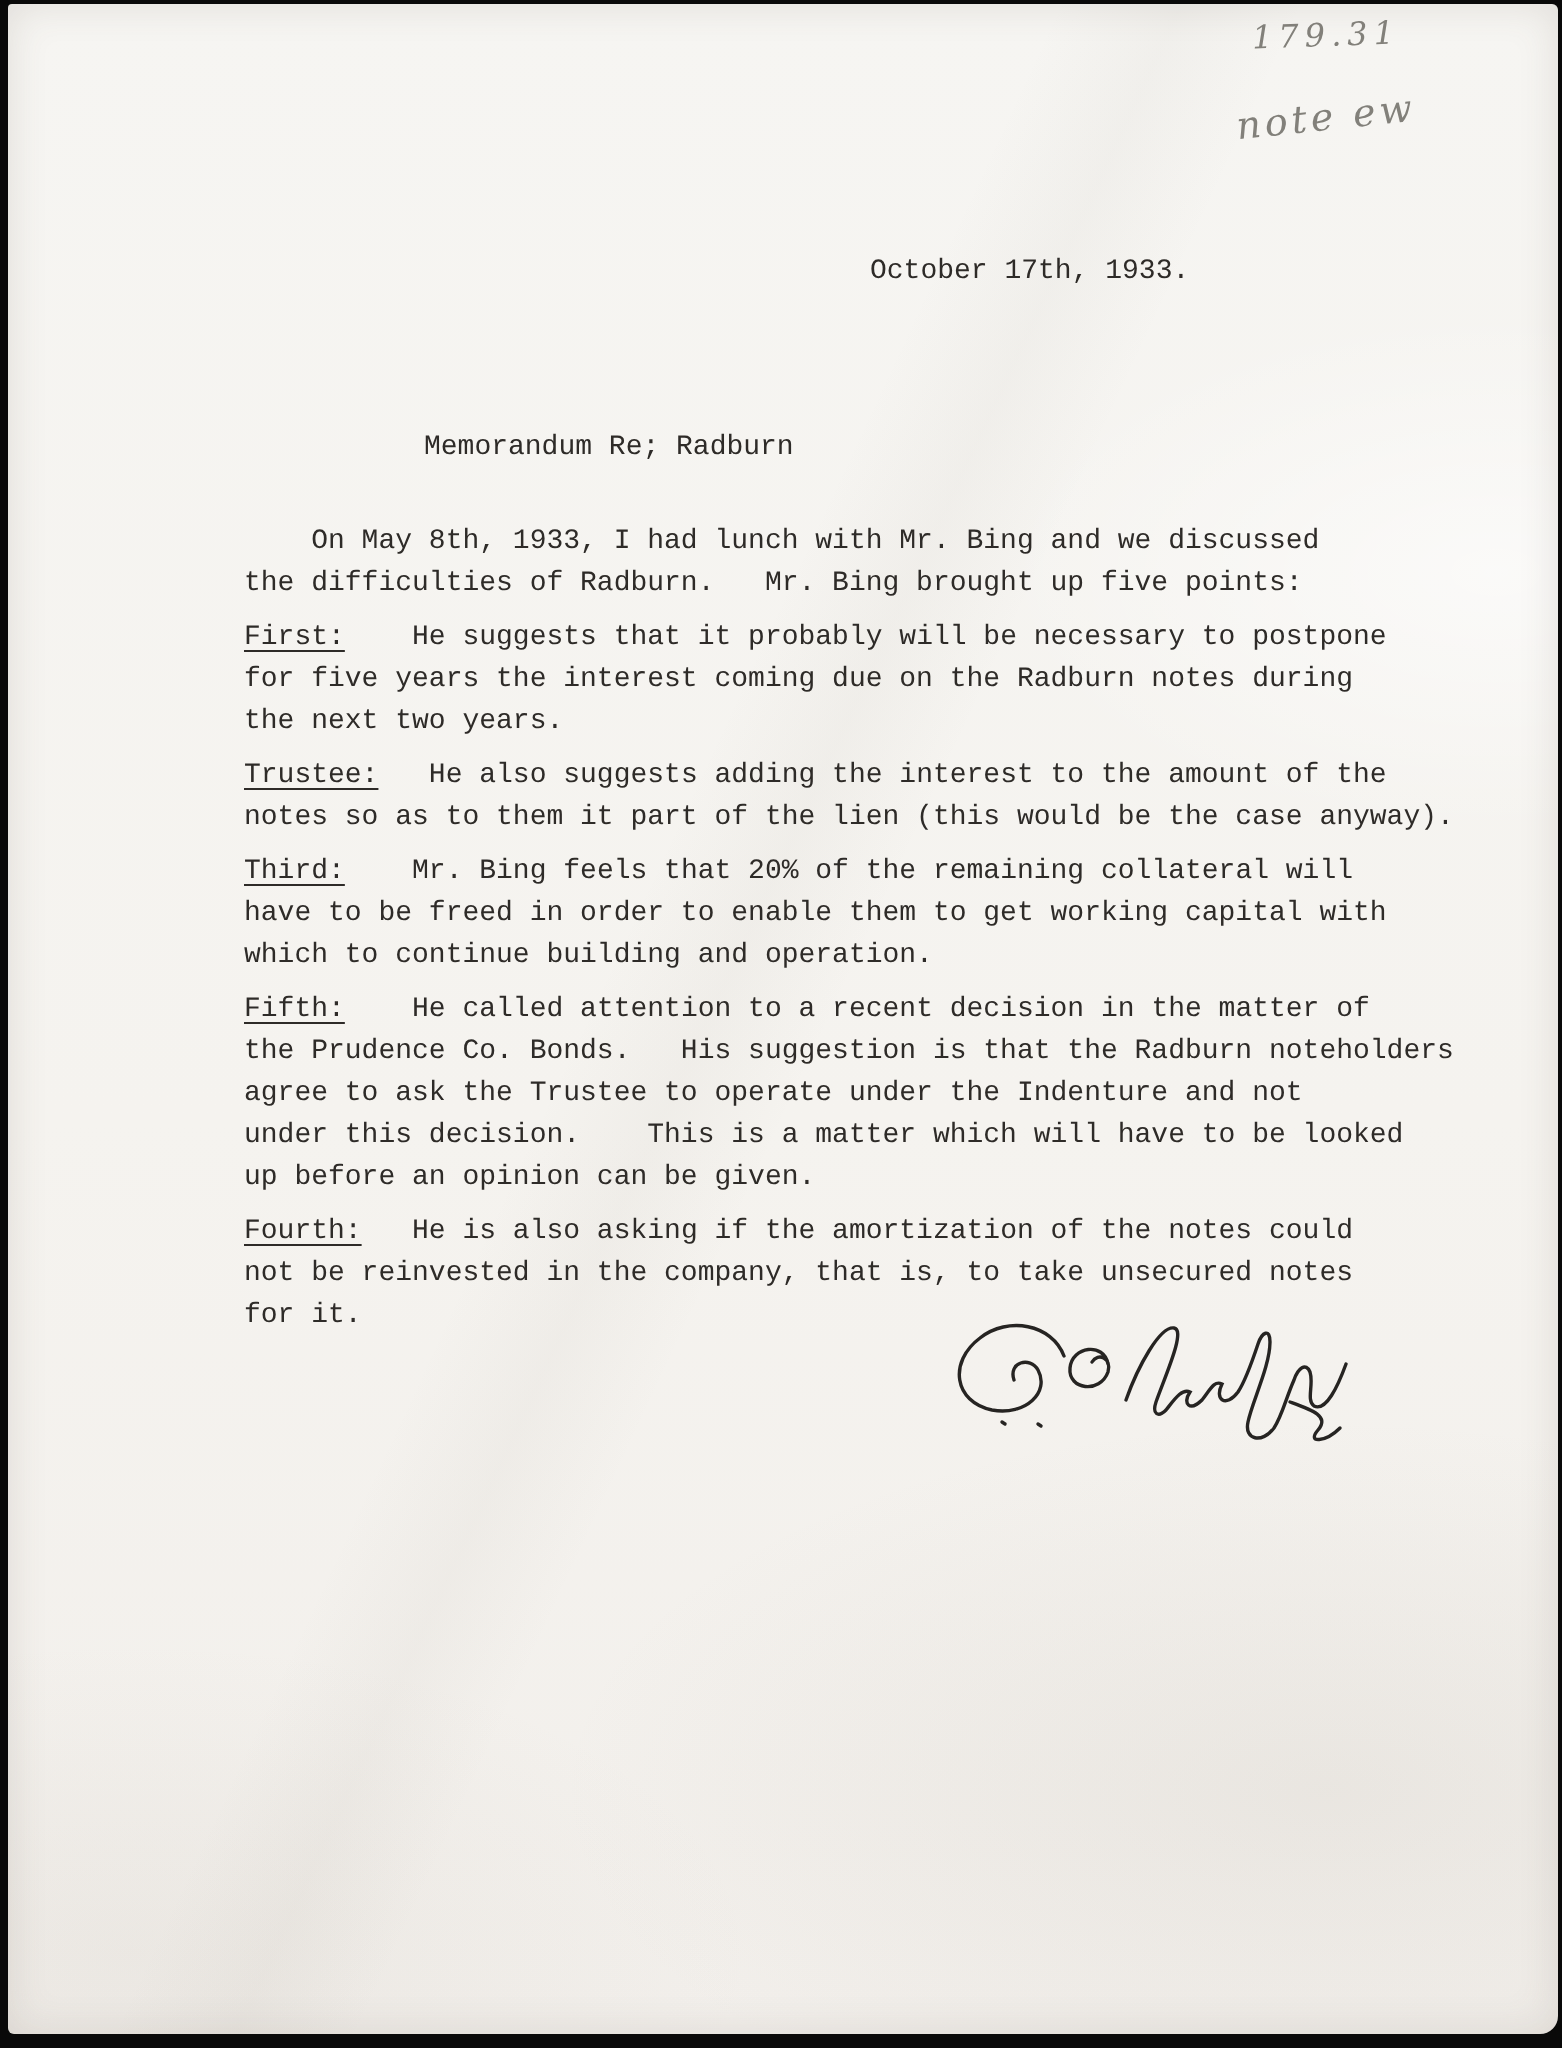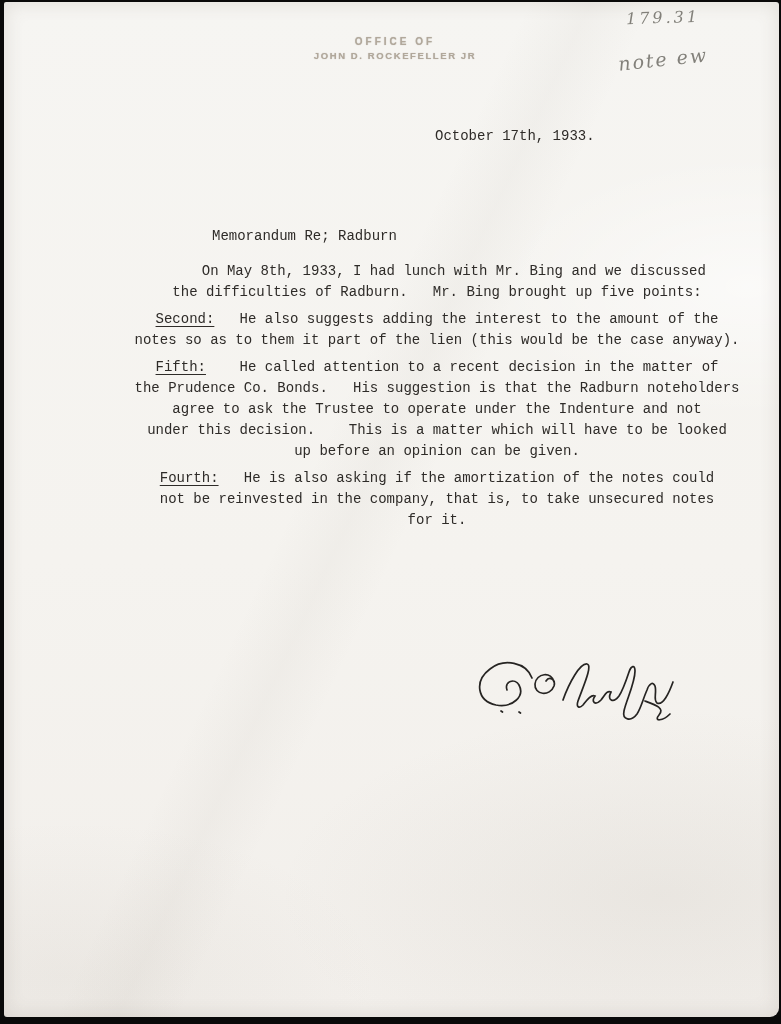"OFFICE OF" div.stamp { html: <div> <div>OFFICE OF</div> <div>JOHN D. ROCKEFELLER JR</div> </div> -> none }
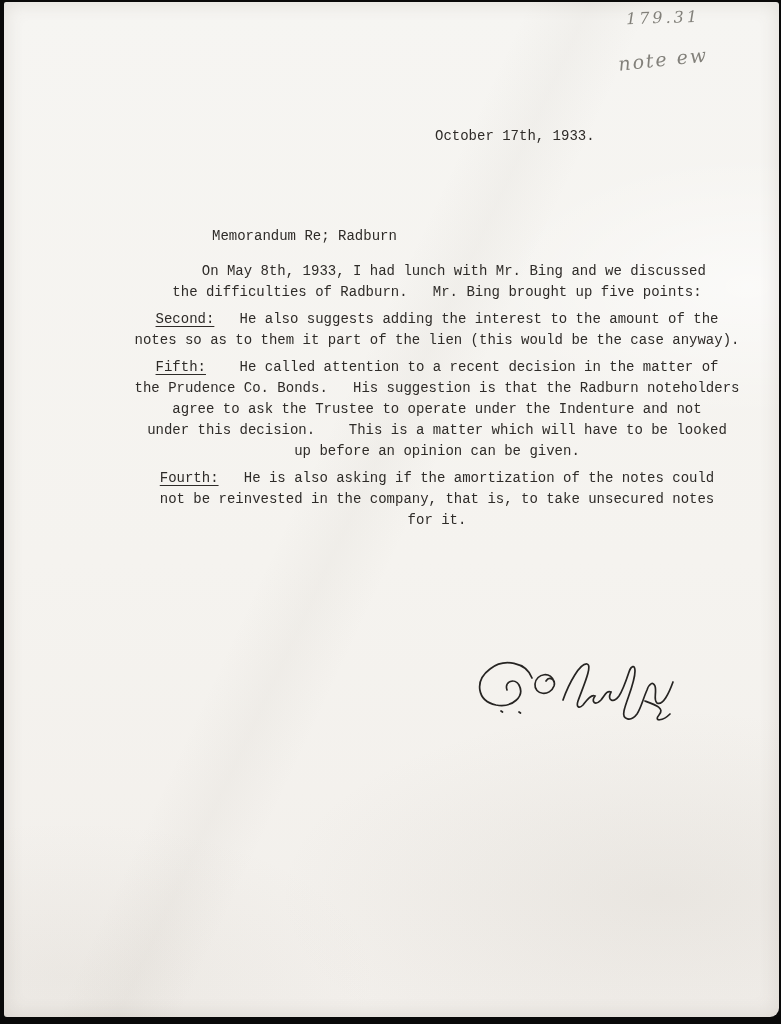"Memorandum Re; Radburn" .subject-line { top: 224px -> 212px }
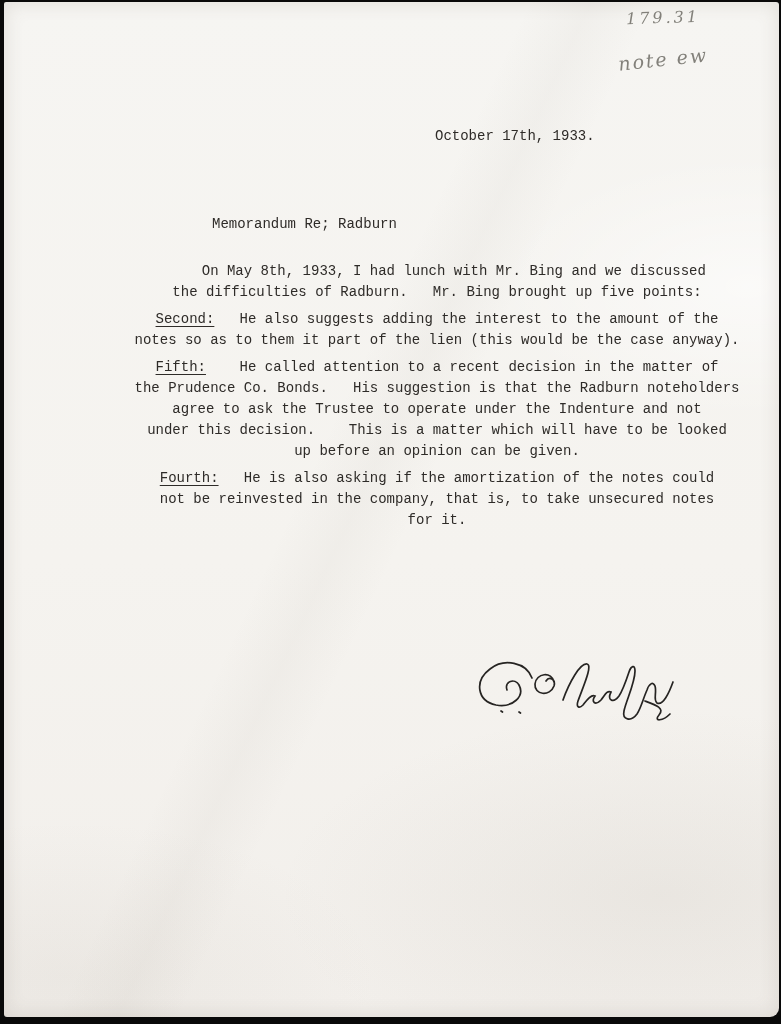"On May 8th, 1933, I" .para { text-align: center -> none }
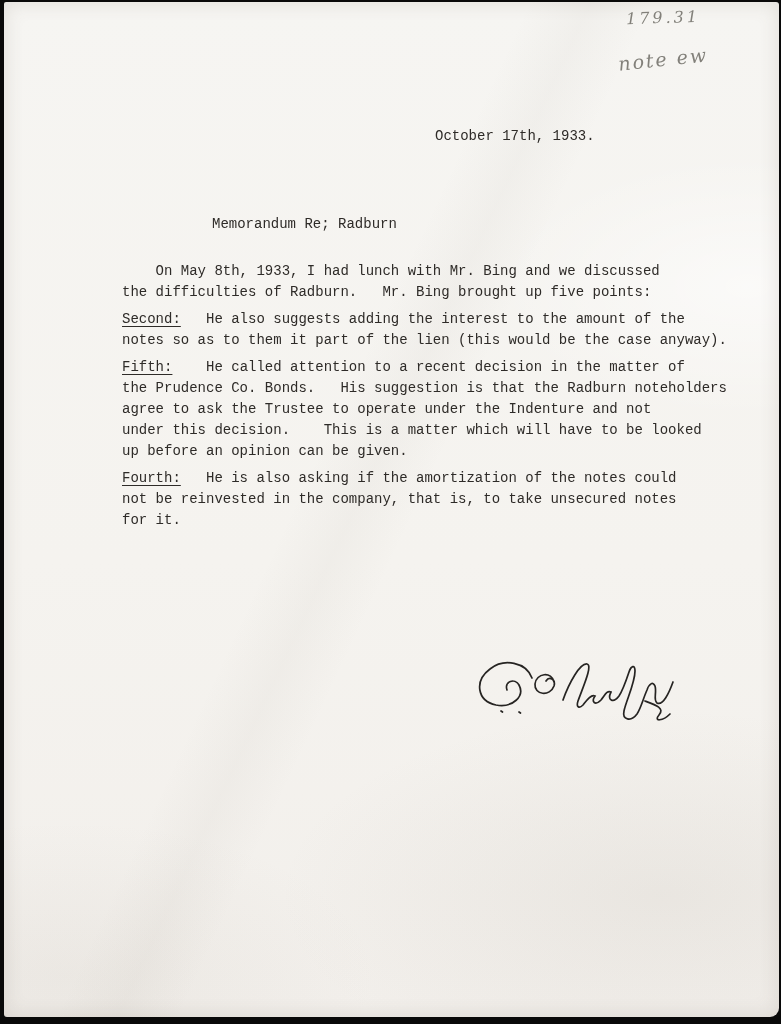"First: He suggests that it" div.para { html: none -> <div><span>First:</span><span> He suggests that it probably will be necessary to postpone for five years the interest coming due on the Radburn notes during the next two years.</span></div> }
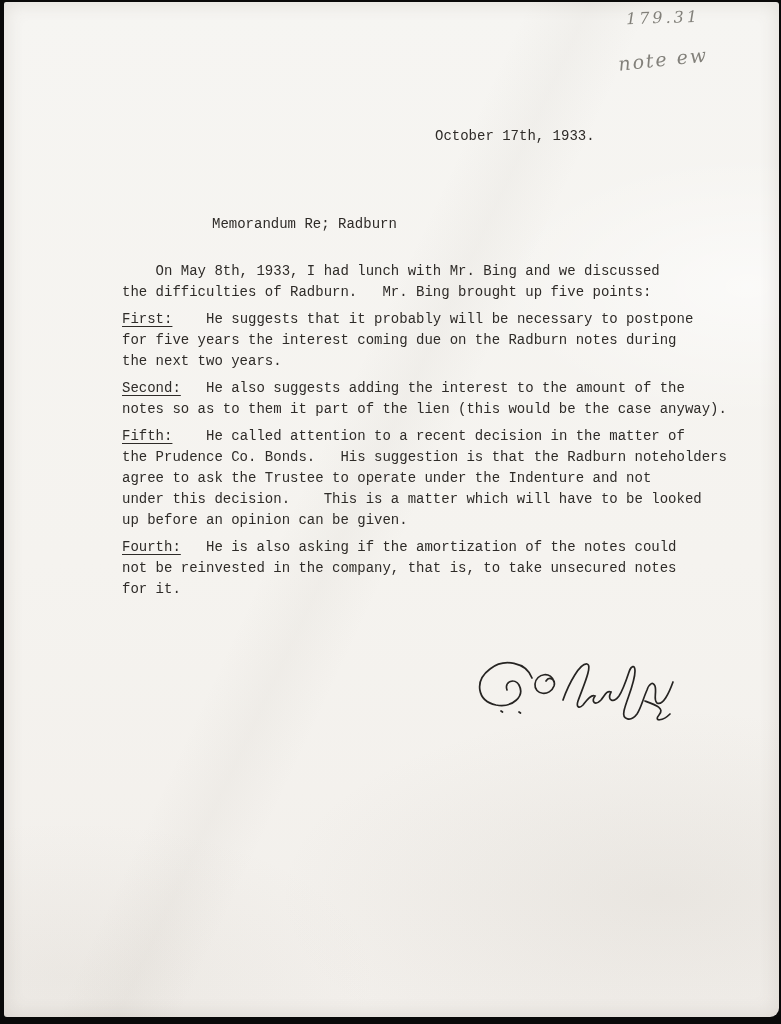"Second:" span.lbl { text: Second -> Trustee }
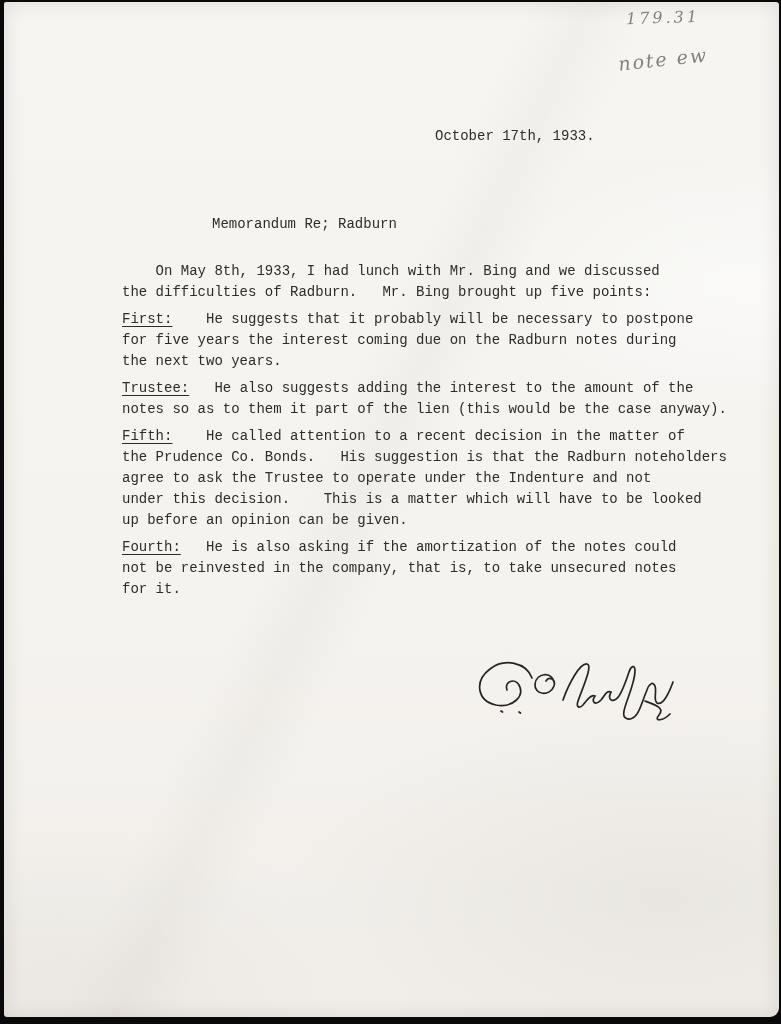"Third: Mr. Bing feels that" div.para { html: none -> <div><span>Third:</span><span> Mr. Bing feels that 20% of the remaining collateral will have to be freed in order to enable them to get working capital with which to continue building and operation.</span></div> }
